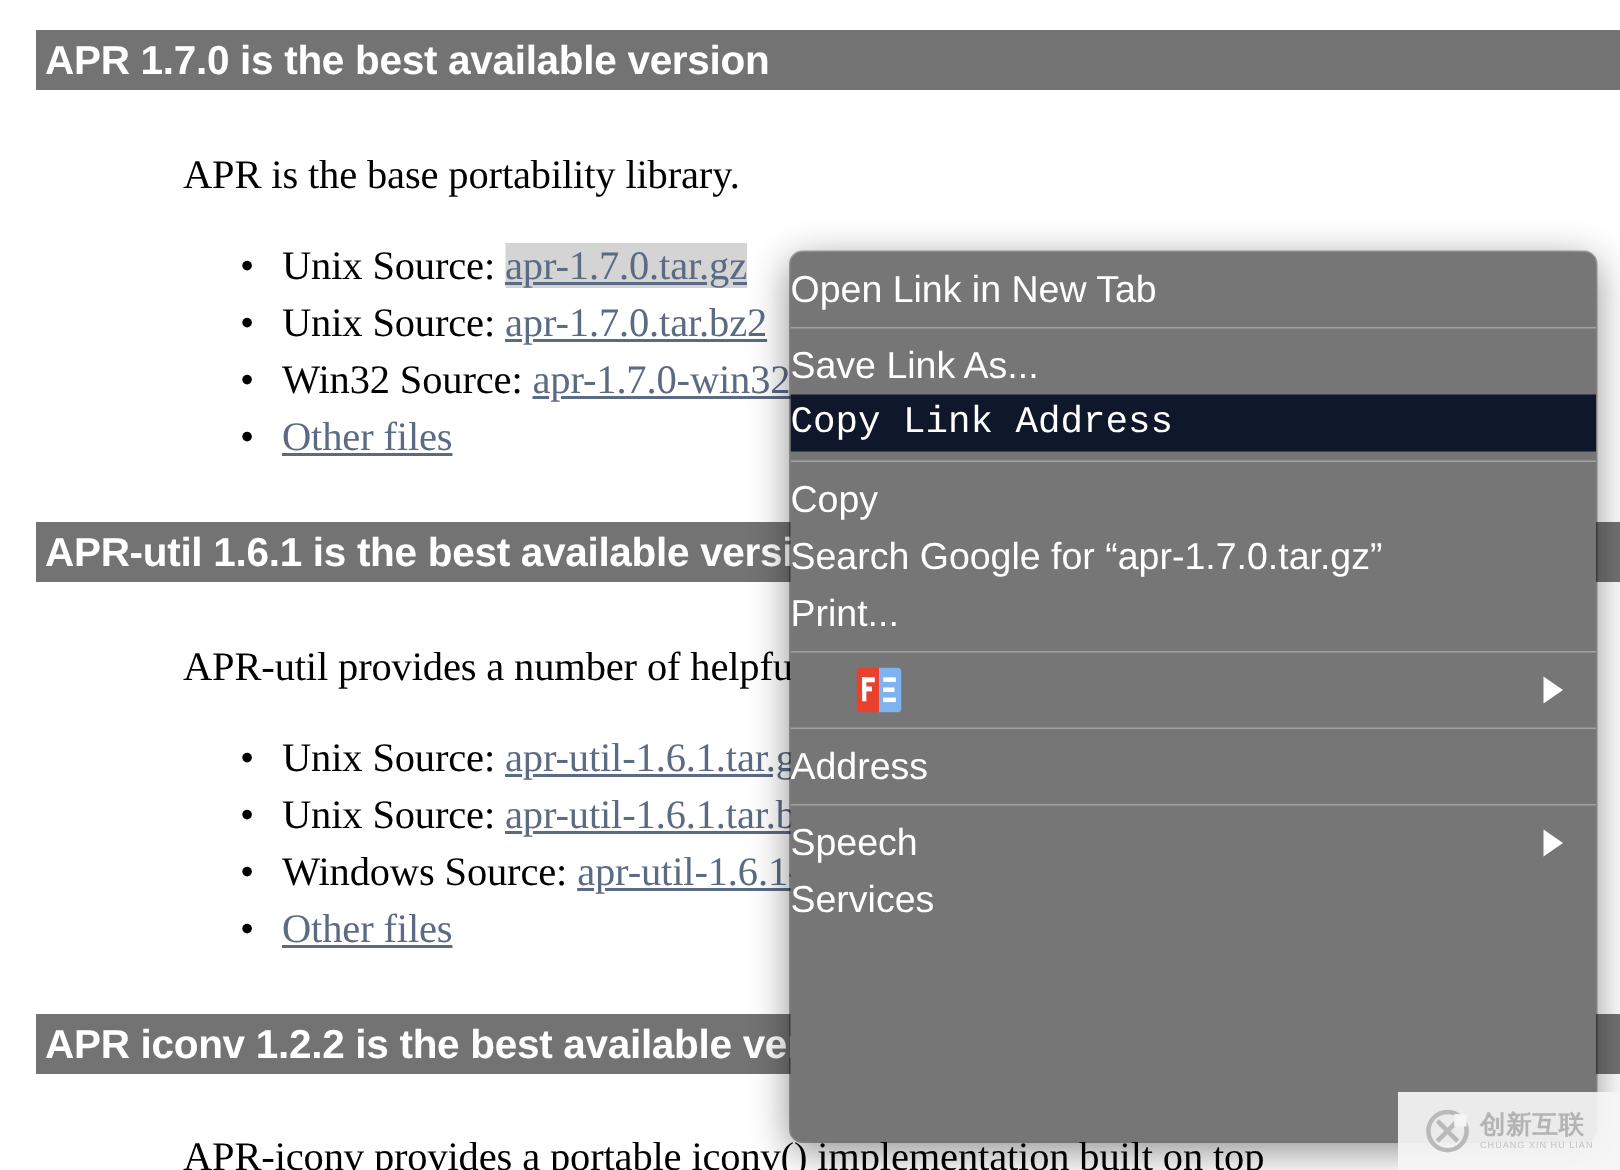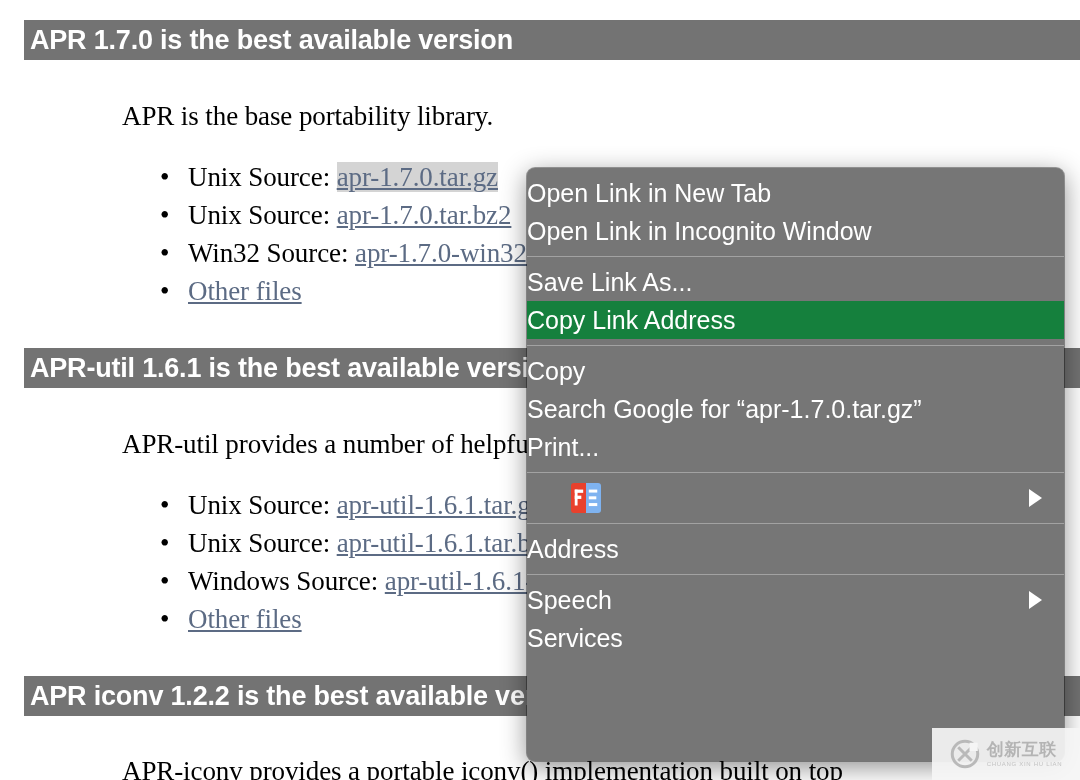"Open Link in Incognito Window" div.menu-item { html: <div> <span>Open Link in Incognito Window</span> </div> -> none }
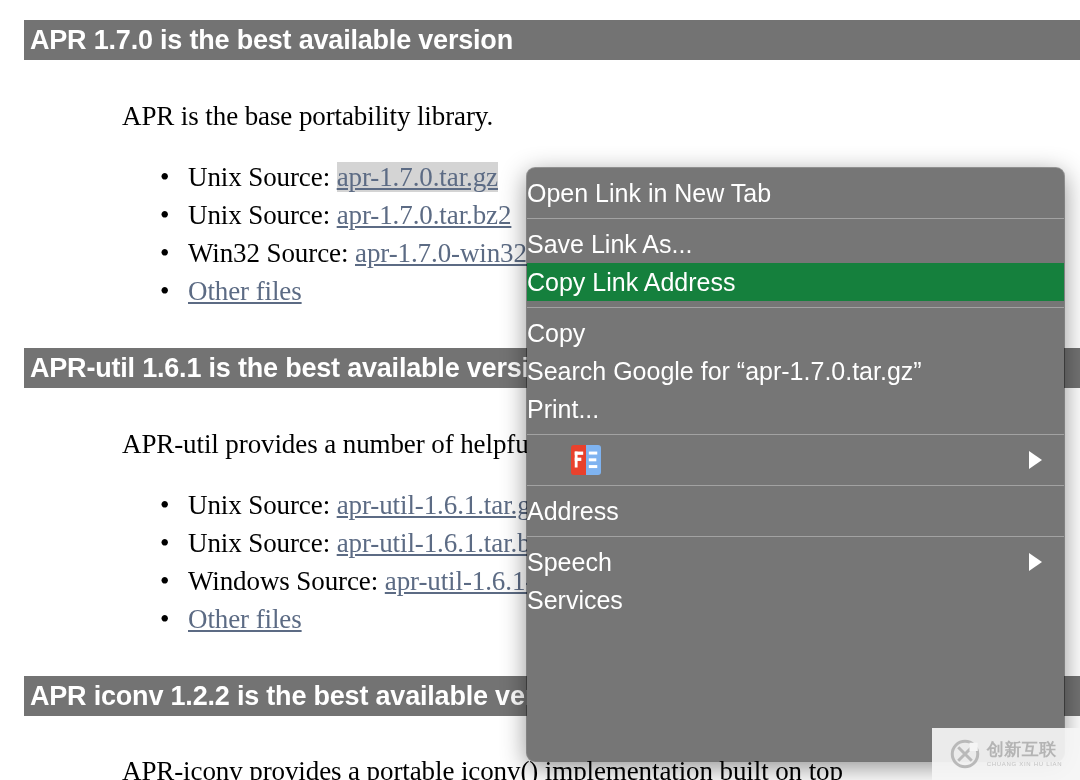"Copy Link Address" .menu-item.highlighted { background: #15803d -> #0f172a; font-family: none -> Liberation Mono, monospace }
